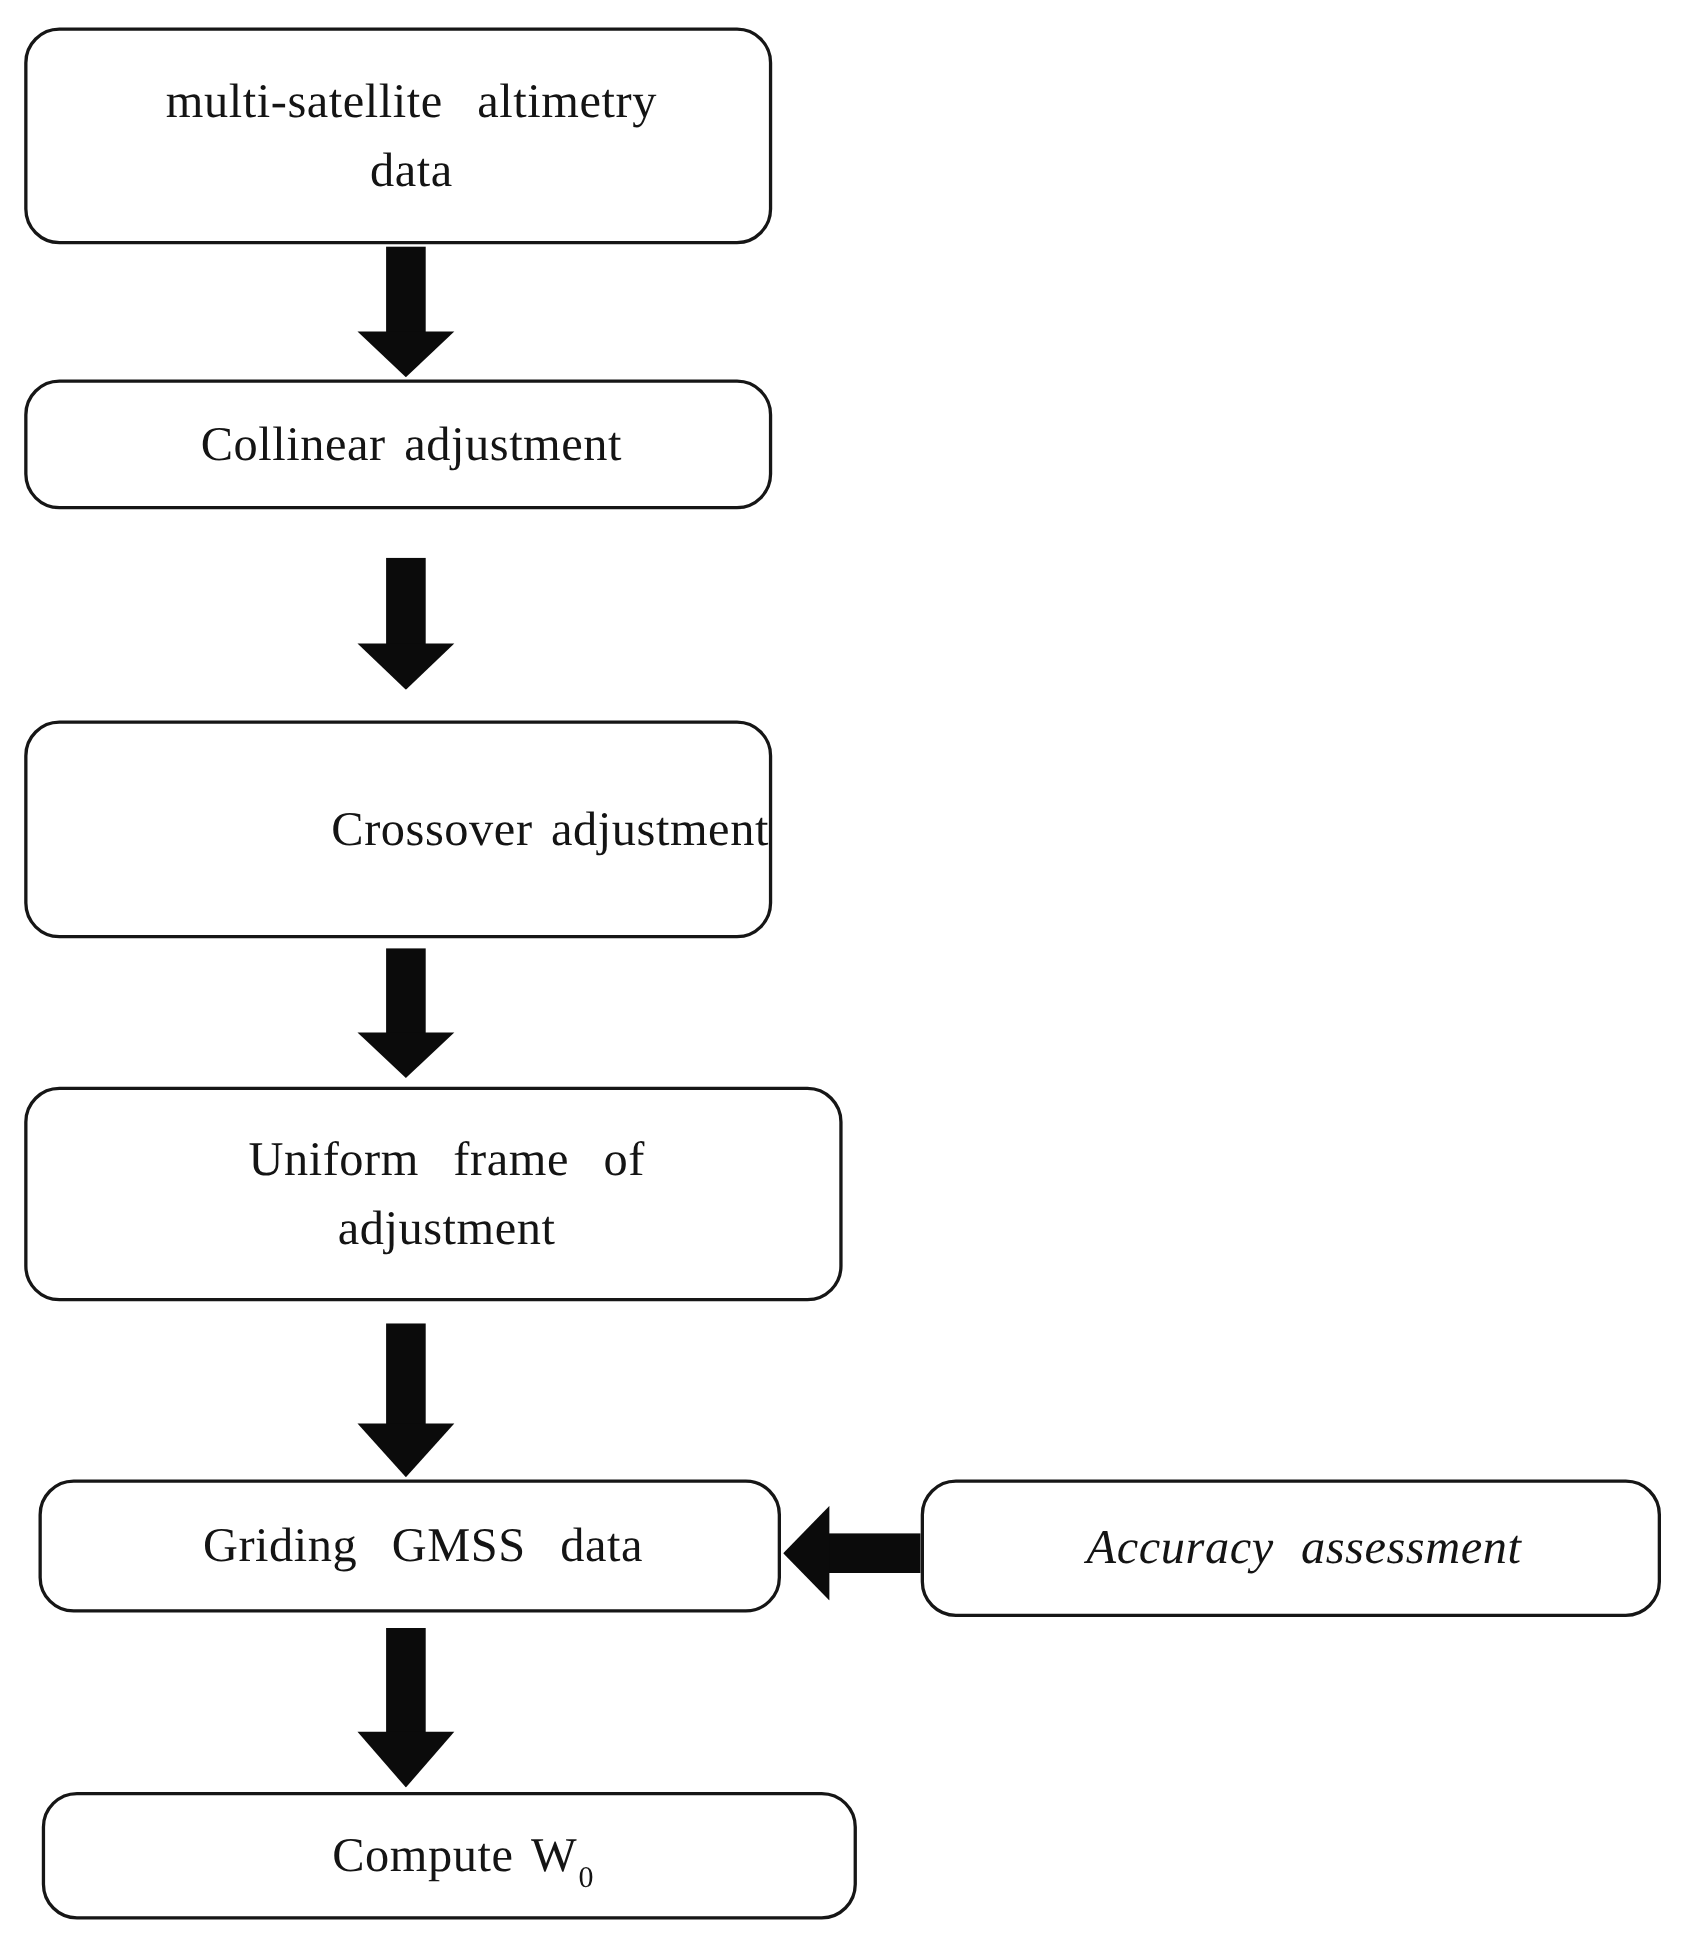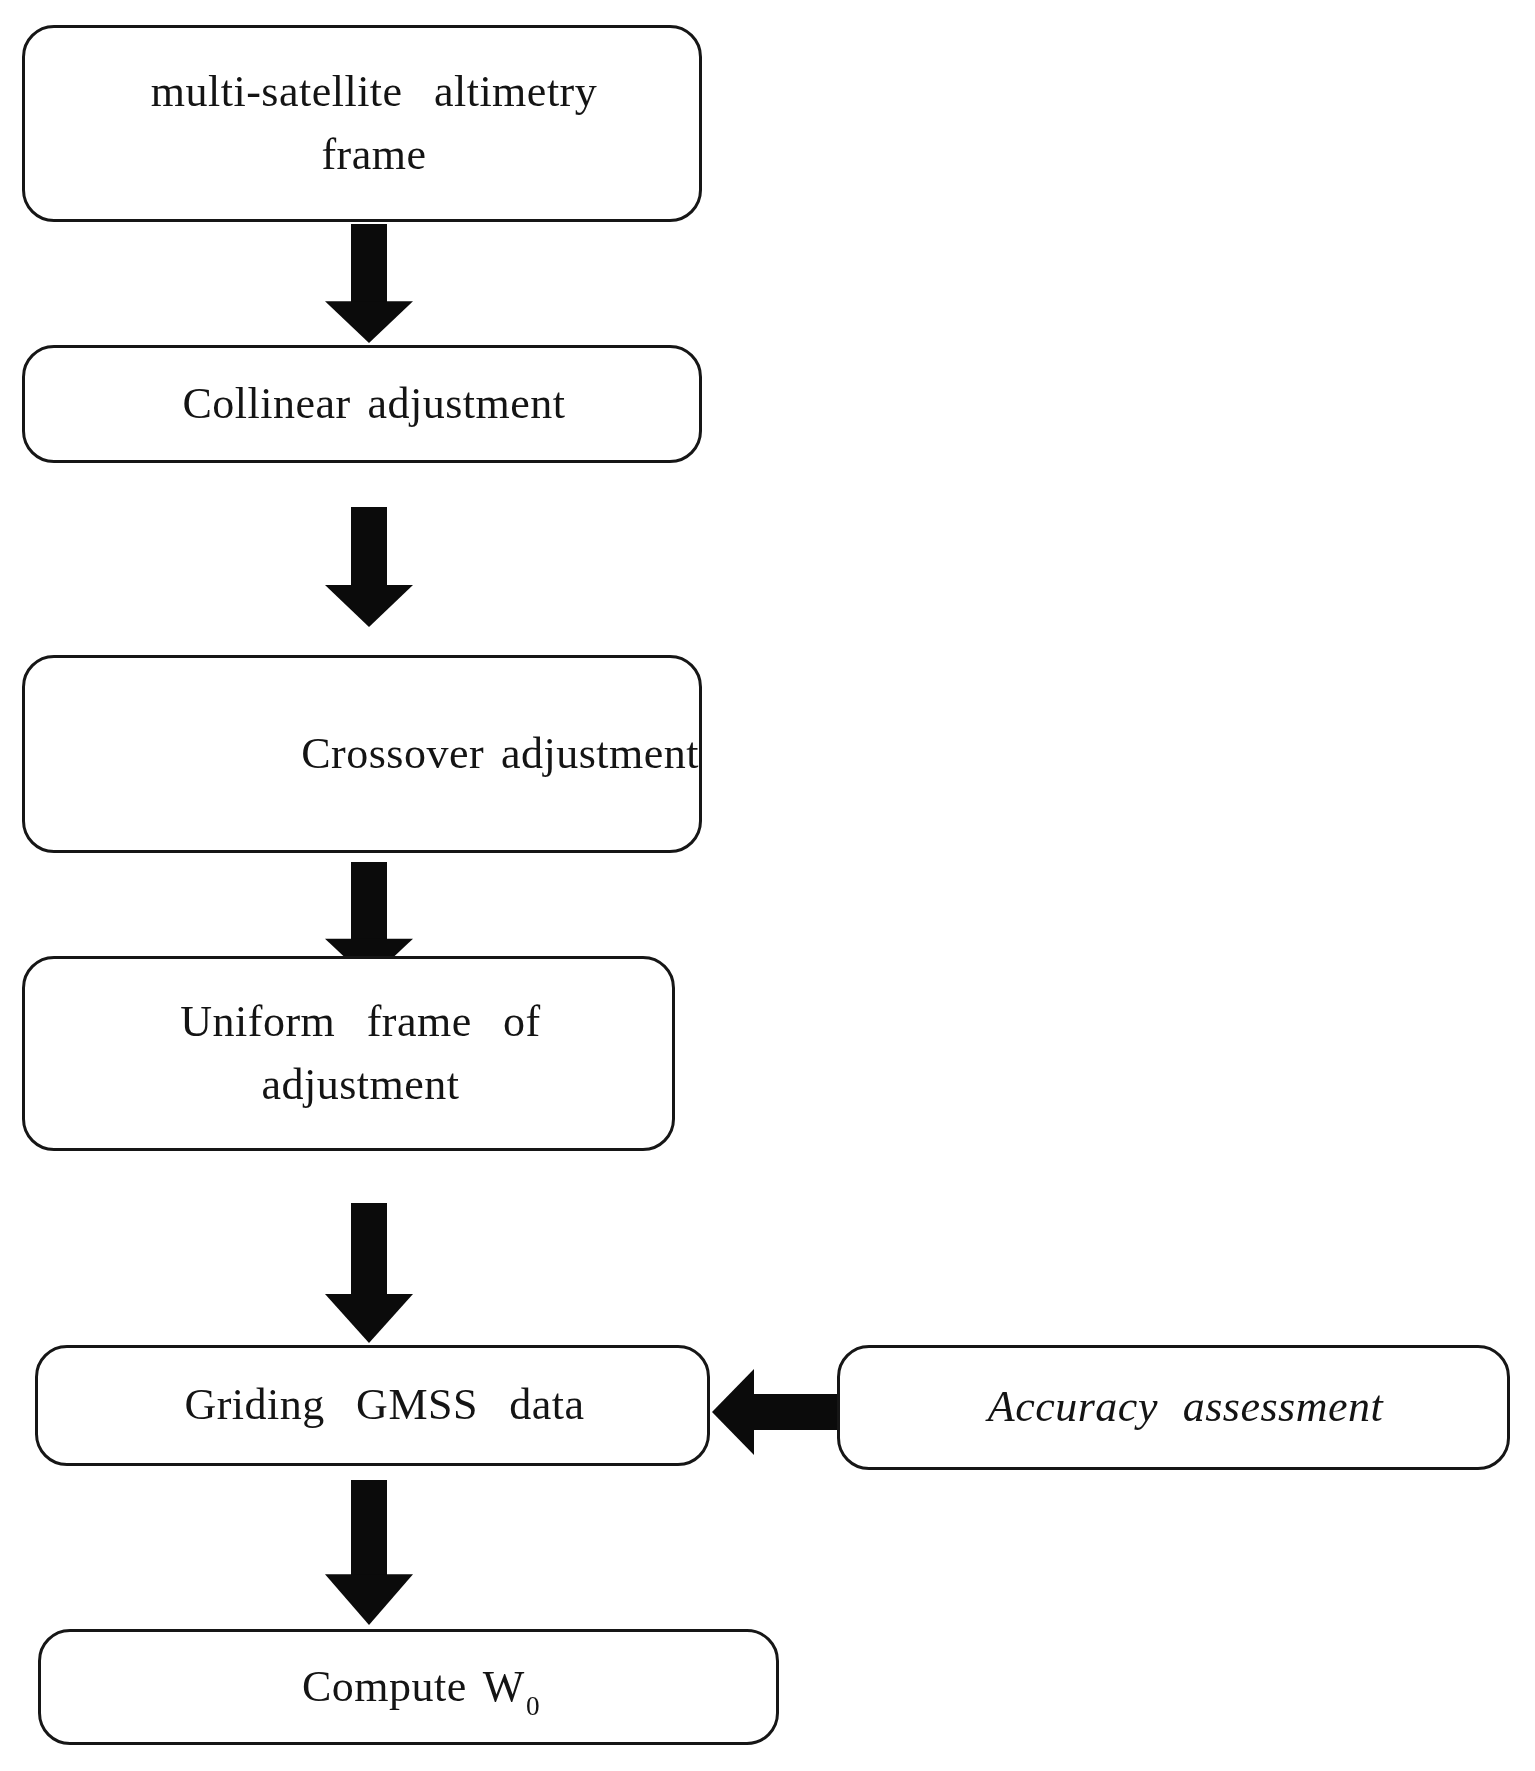"frame" span { text: frame -> data }
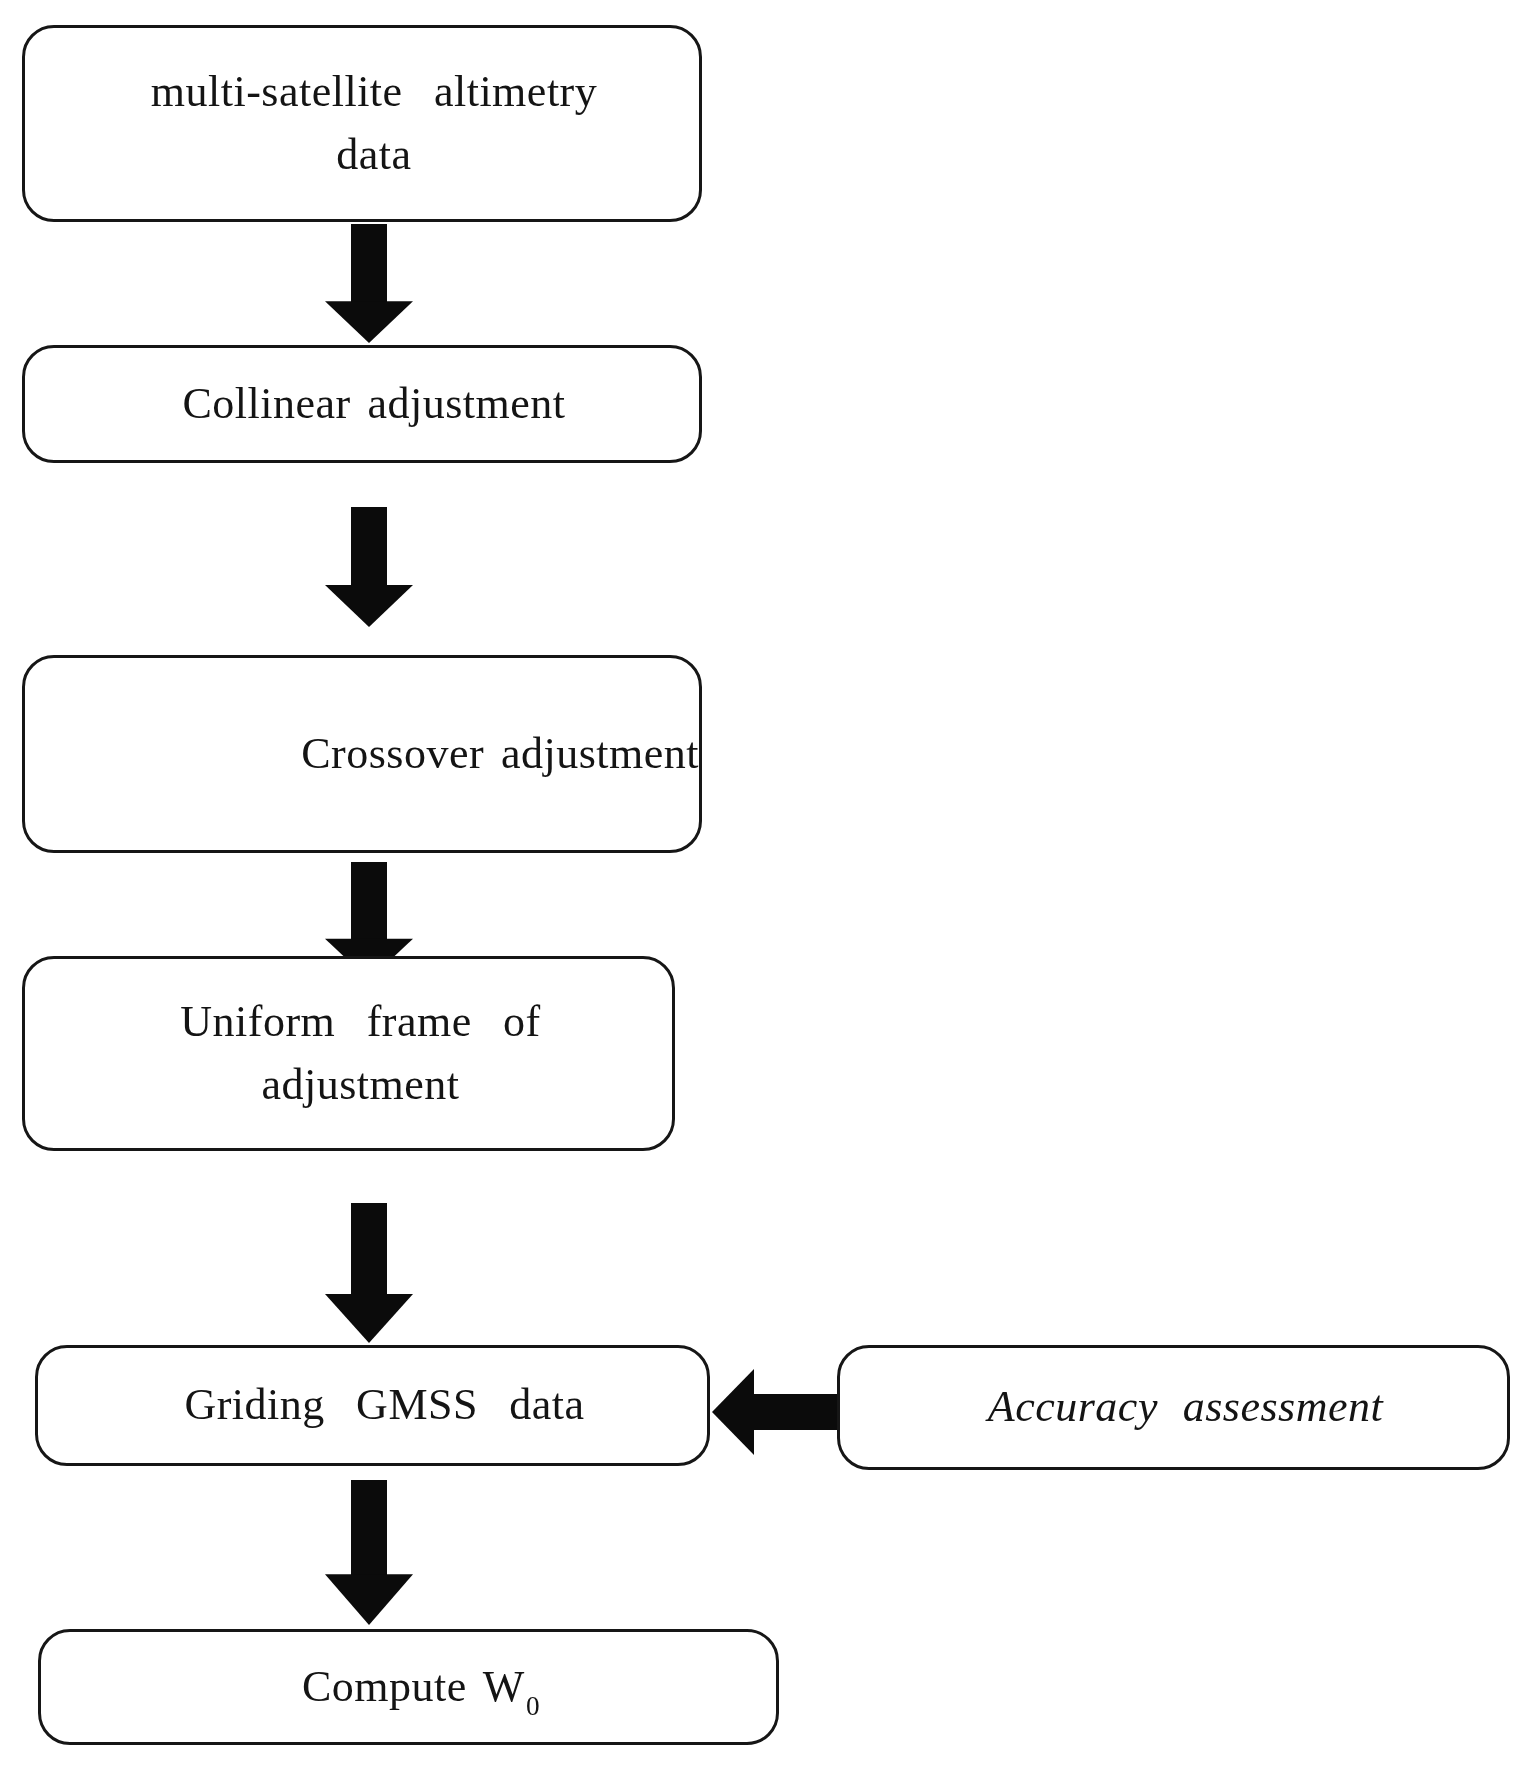"Uniform frame of" .n4 { top: 956px -> 988px; width: 653px -> 744px }
